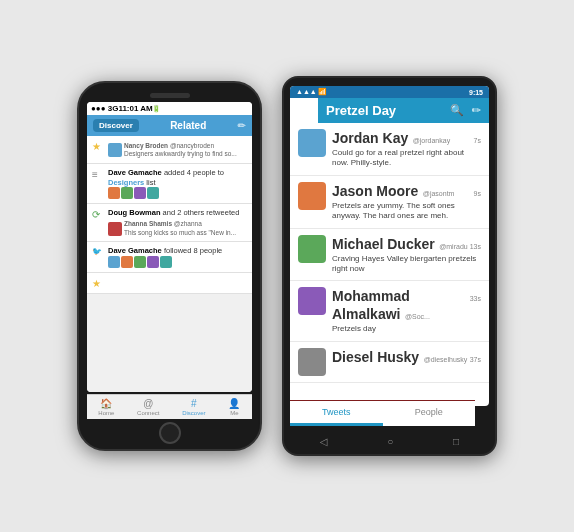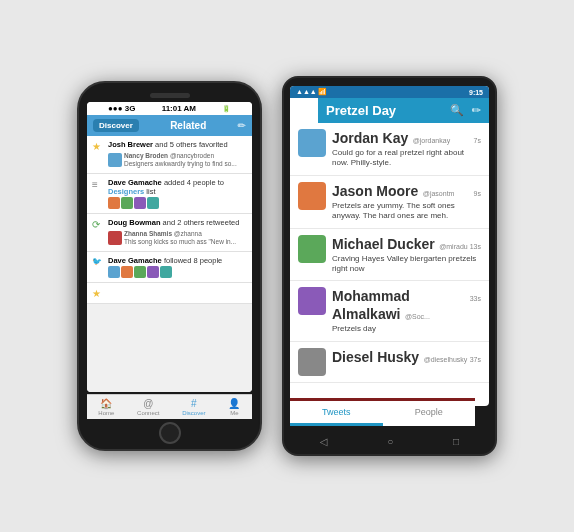"●●● 3G" .iphone-status-bar { justify-content: space-between -> flex-start; padding: 2px 21px -> 2px 4px }
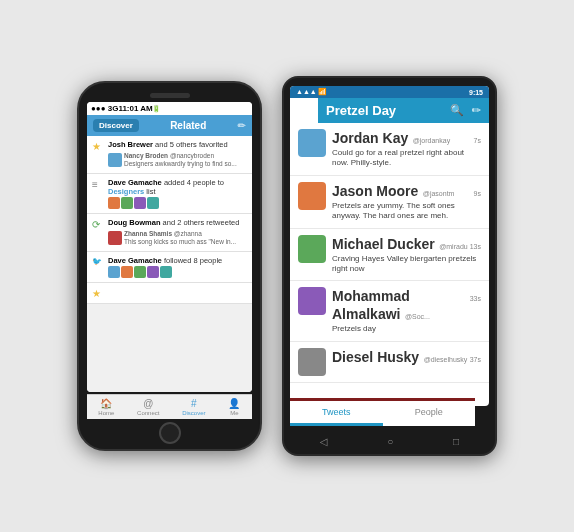"Josh Brewer and 5 others" div.feed-title { html: <div> <strong>Josh Brewer</strong> and 5 others favorited </div> -> none }
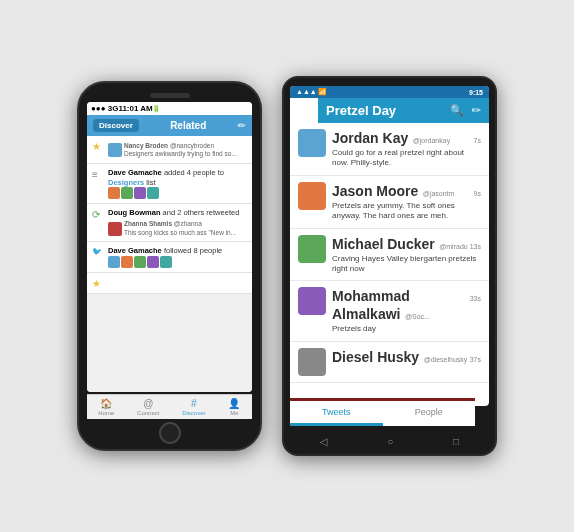"Tweets" .android-bottom-tabs { border-top: 3px solid #7f1d1d -> 1px solid #7f1d1d }
